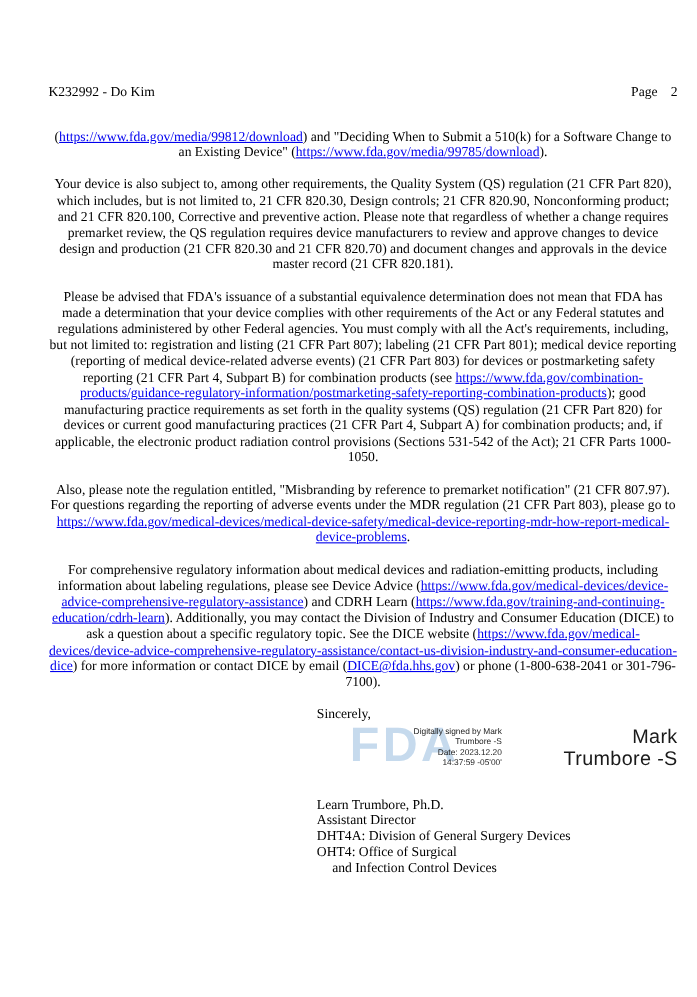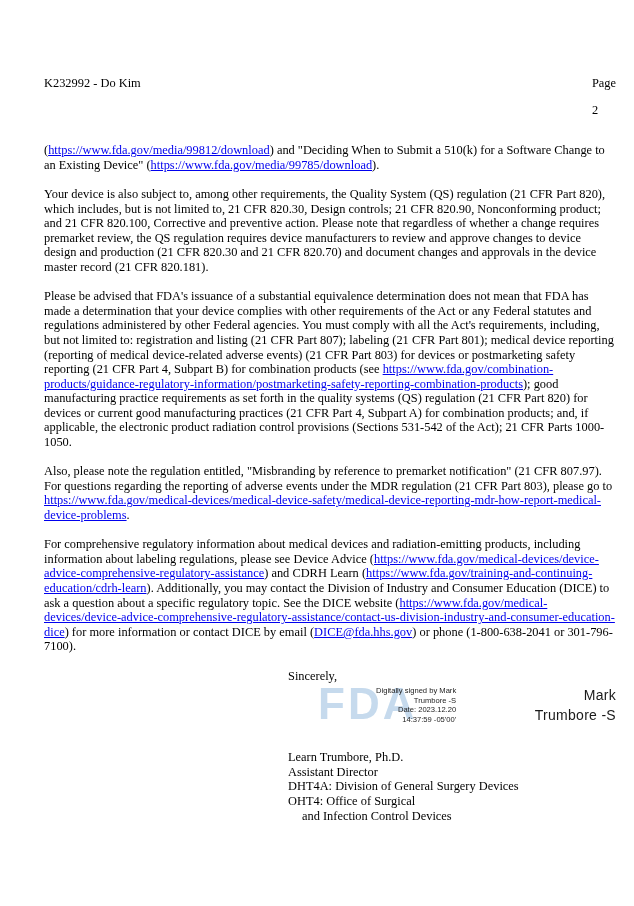"Page" .pageno { flex-direction: column -> none }
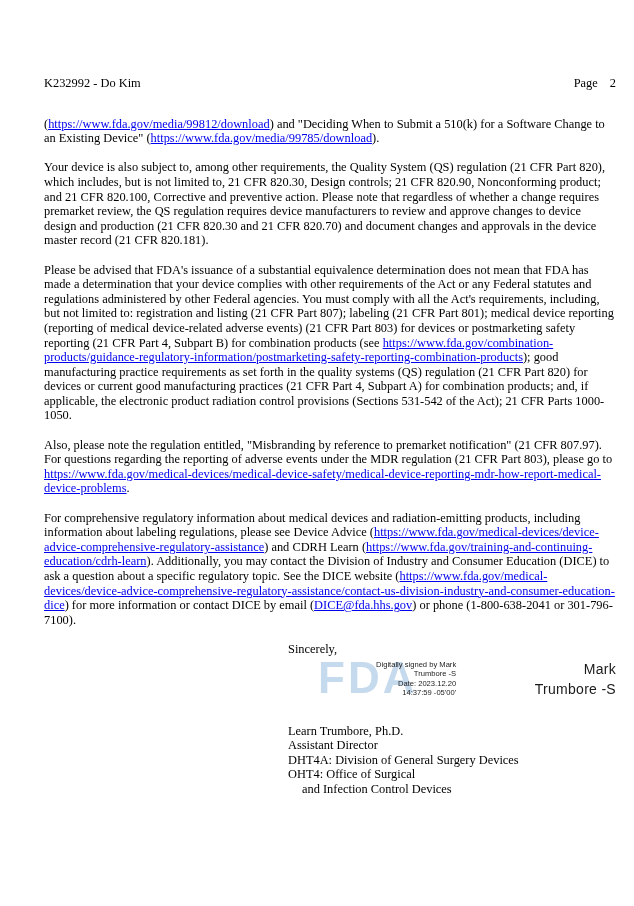"(https://www.fda.gov/media/99812/downloa" .body p { text-align: none -> center }
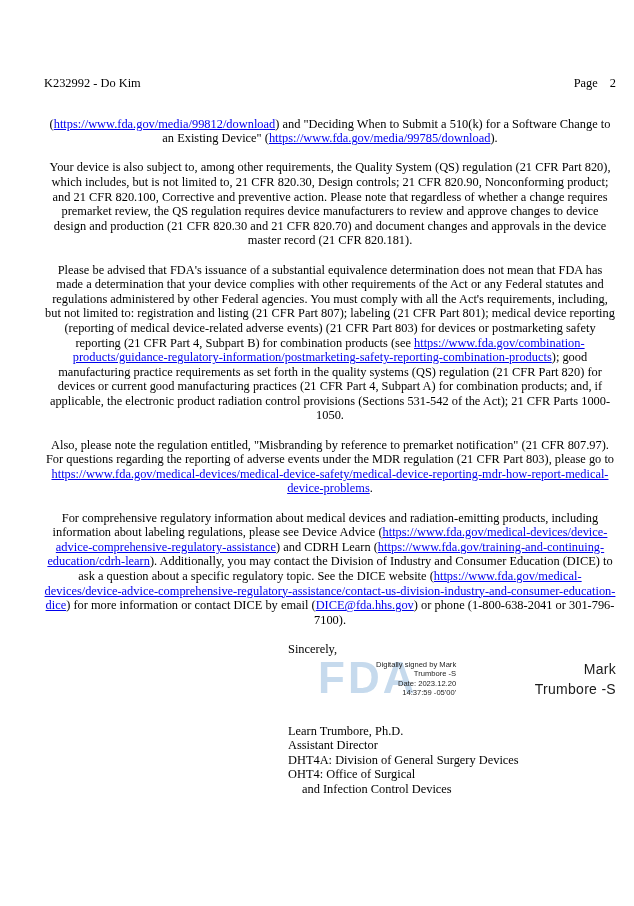"Mark" .stamp-name { font-size: 14px -> 18px }
